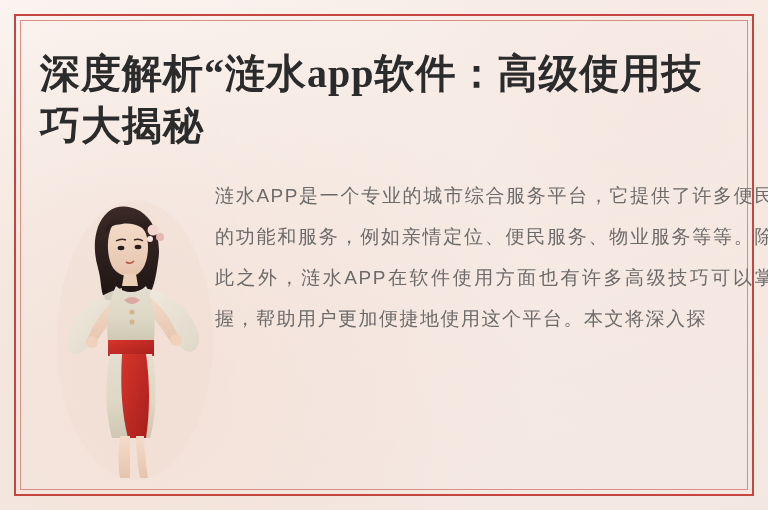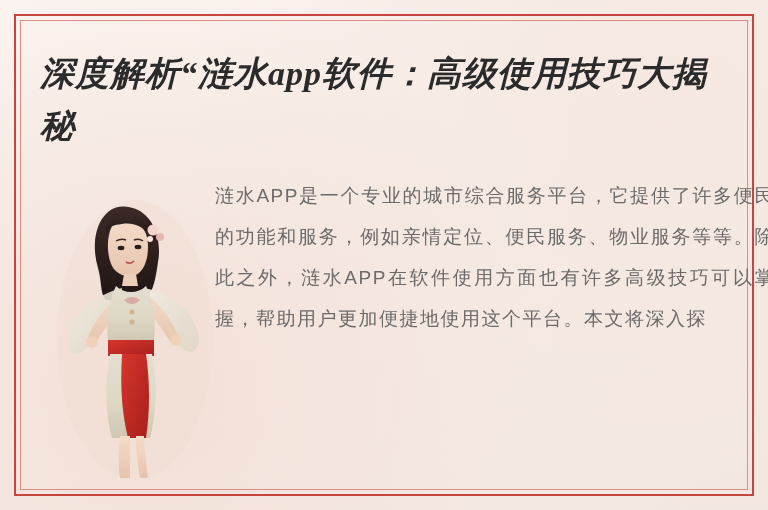"深度解析“涟水app软件：高级使用技巧大揭秘" .title { font-size: 34px -> 40px; font-style: italic -> none }
